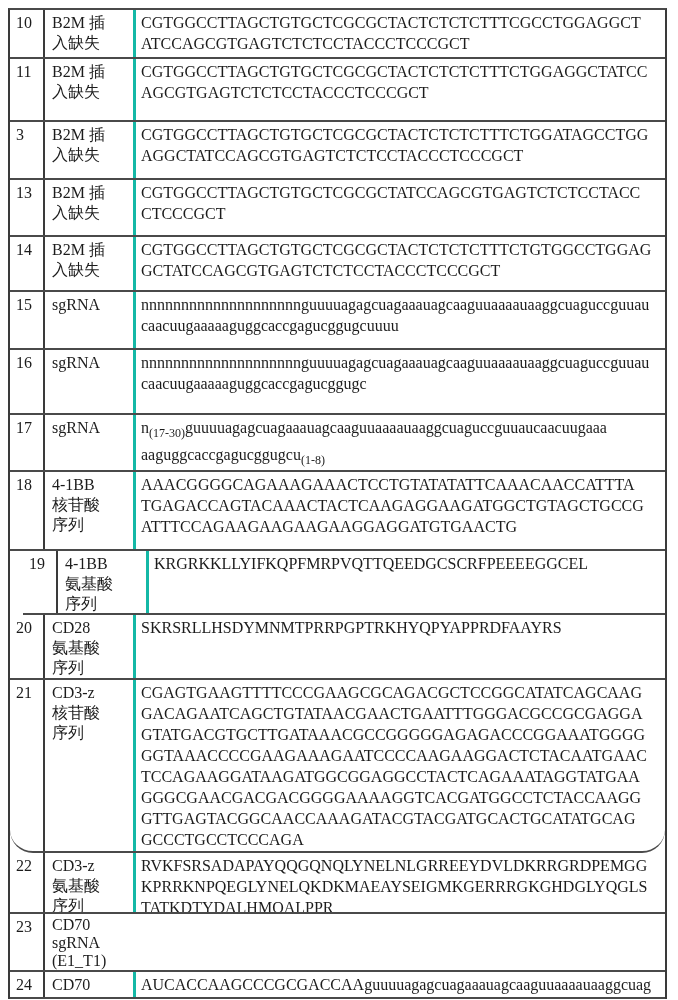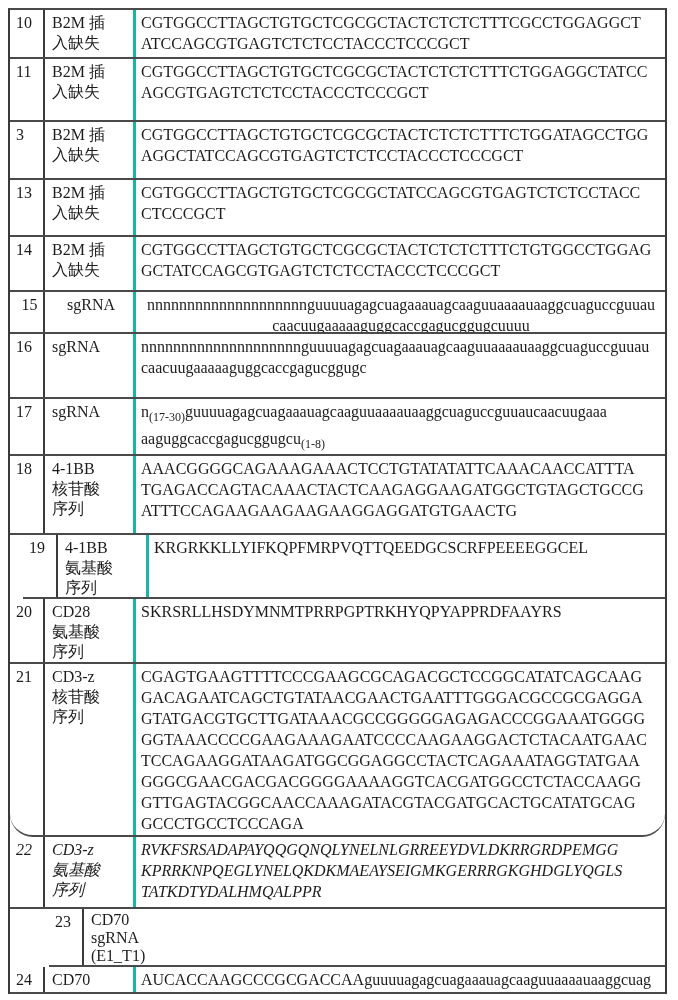"15" .trow:nth-child(6) { height: 42px -> 58px; text-align: center -> none }
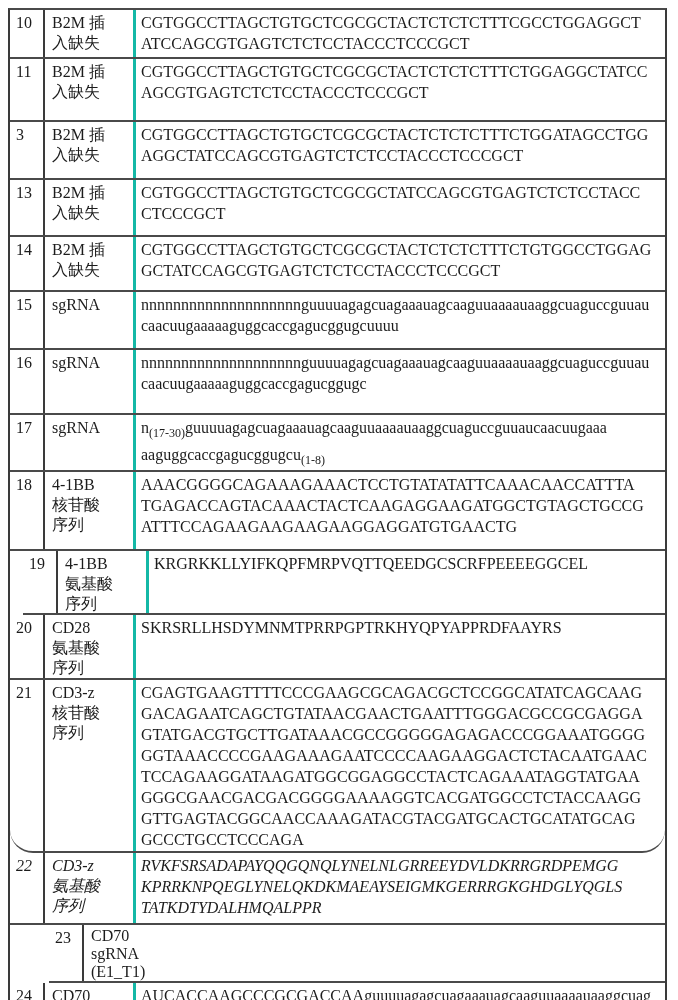"22" .trow:nth-child(13) { font-style: italic -> none; height: 72px -> 61px }
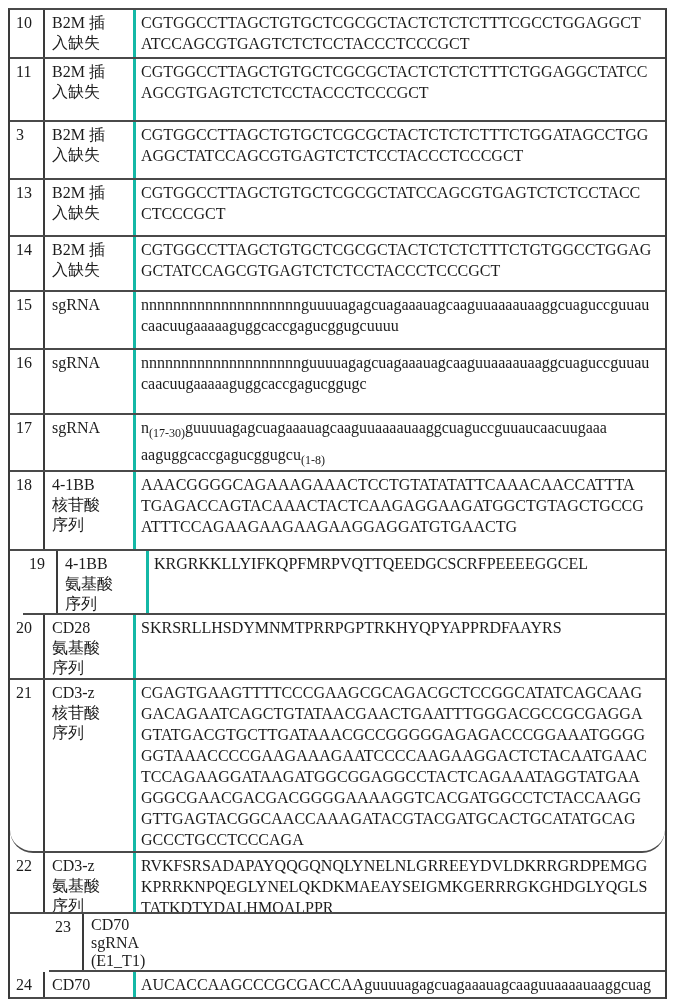"23" .trow:nth-child(14) { margin-left: 39px -> none }
